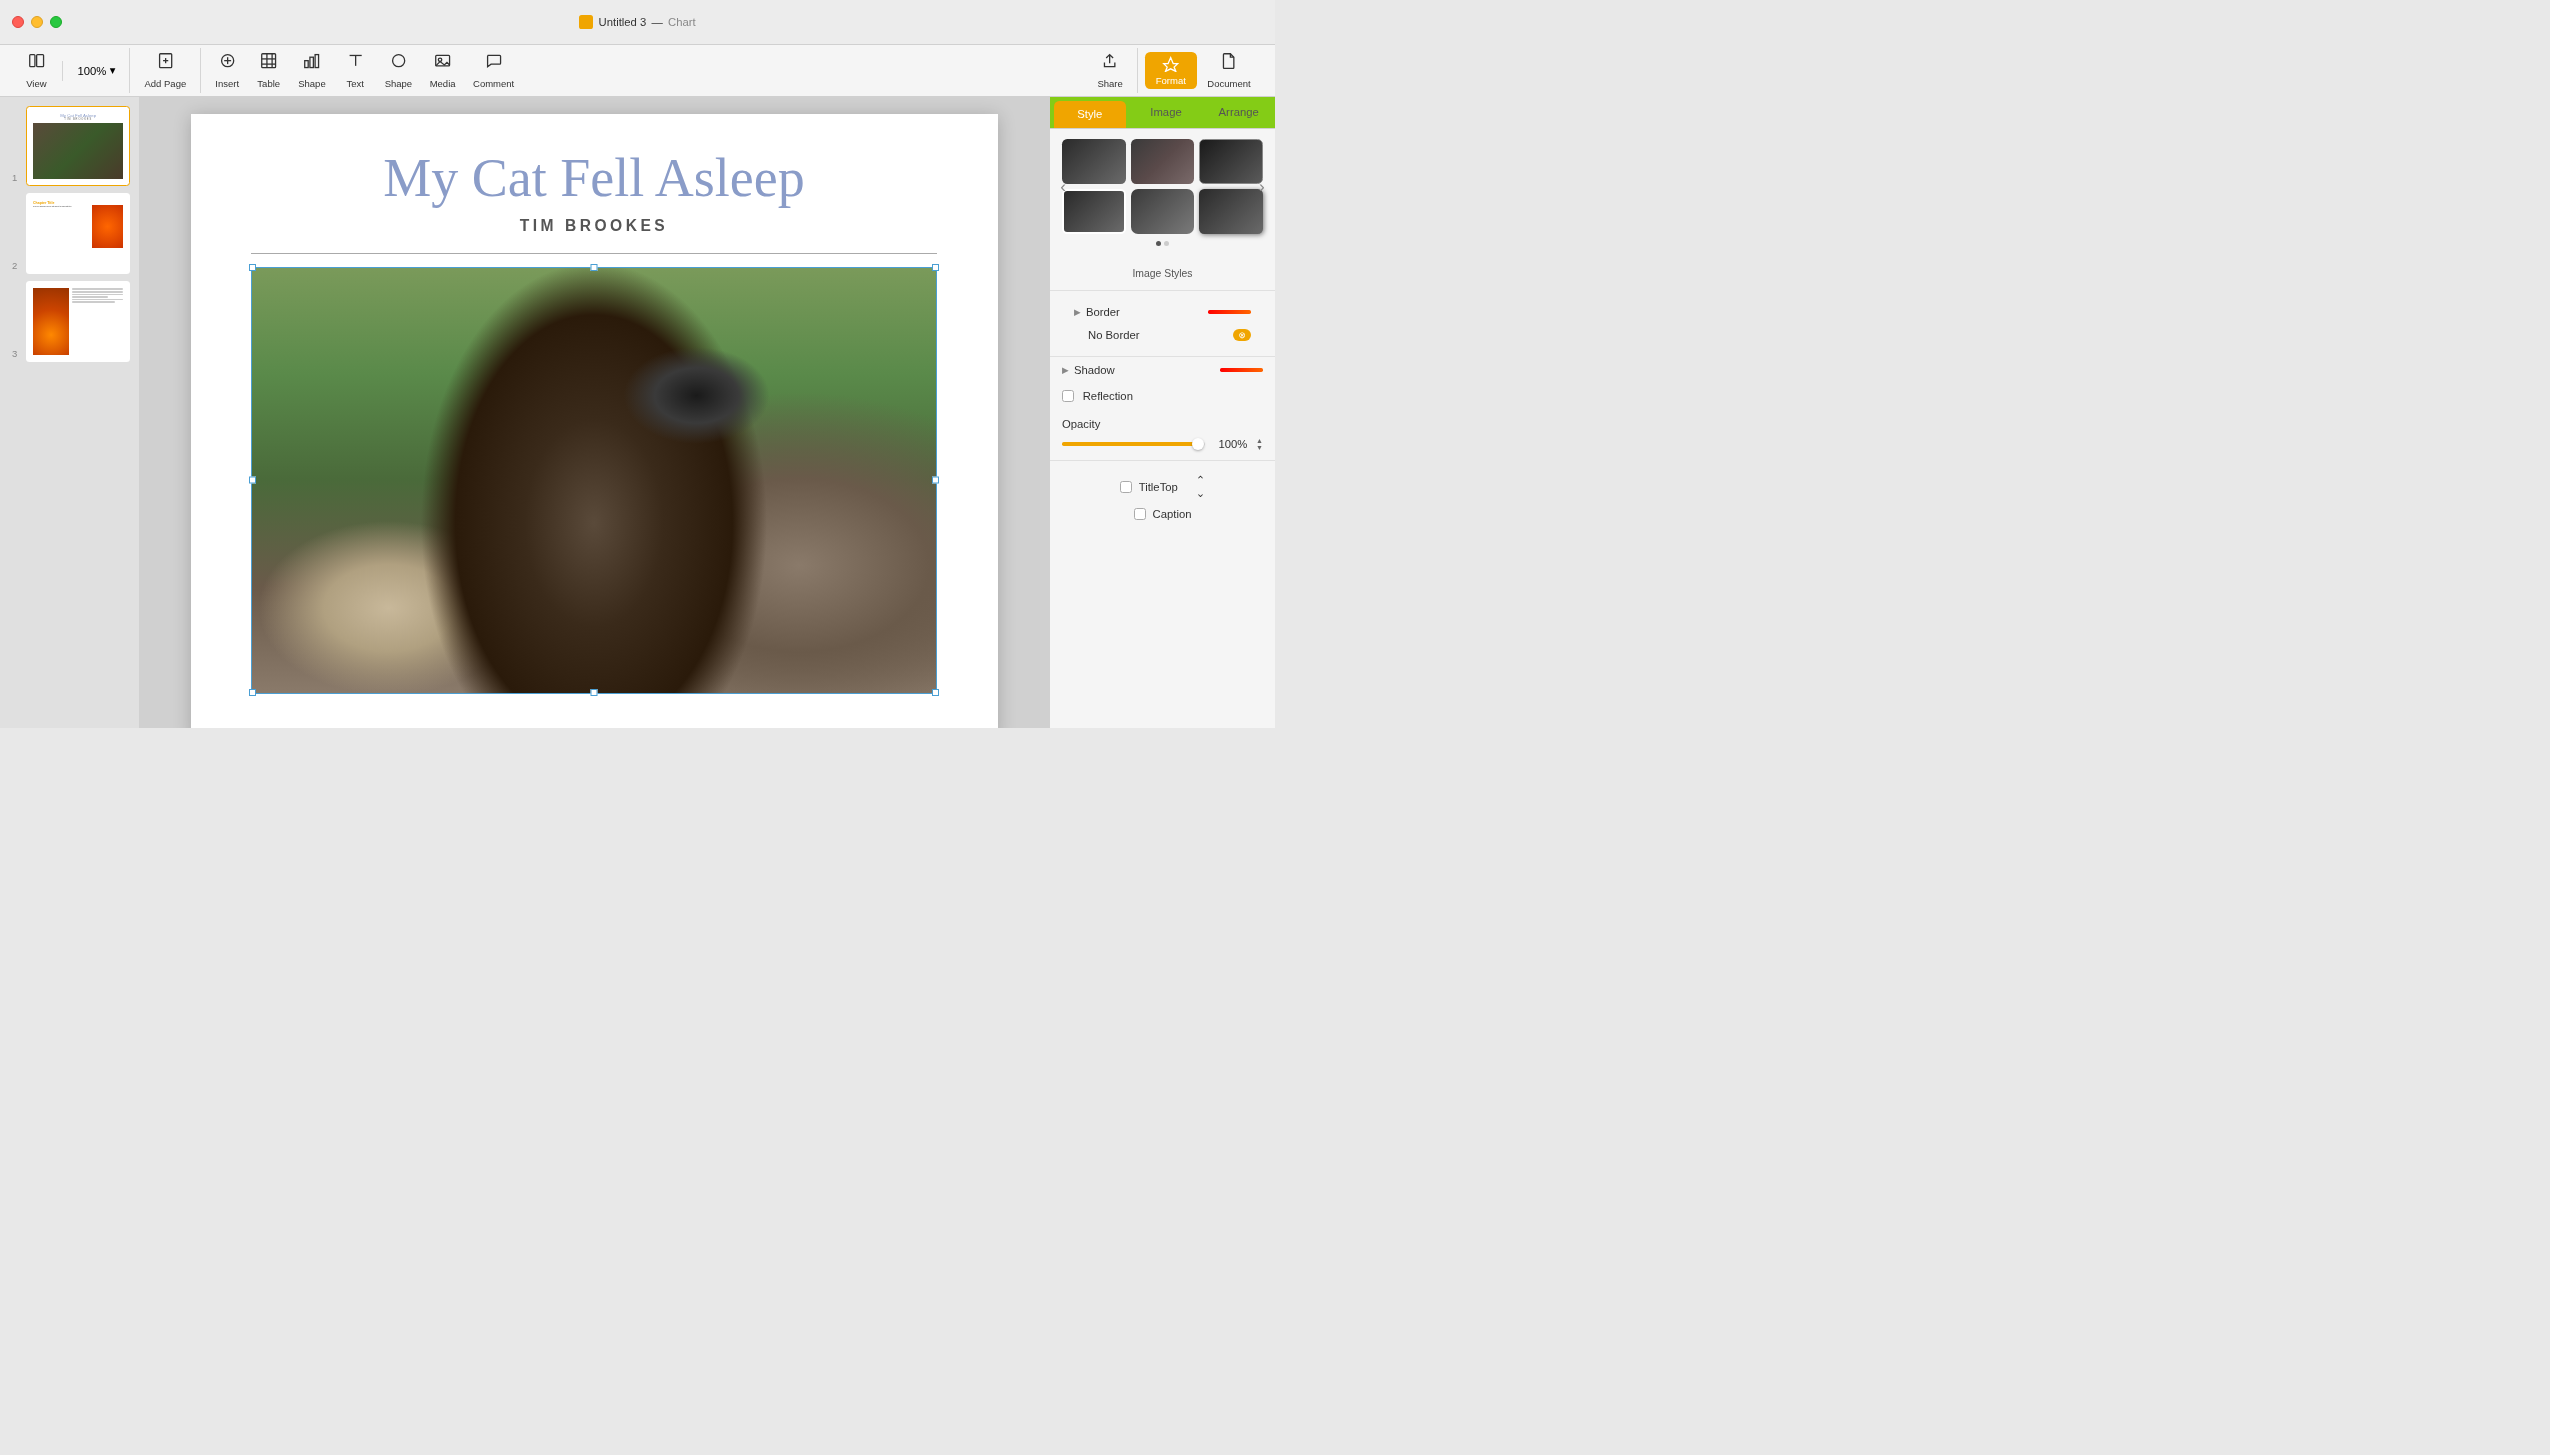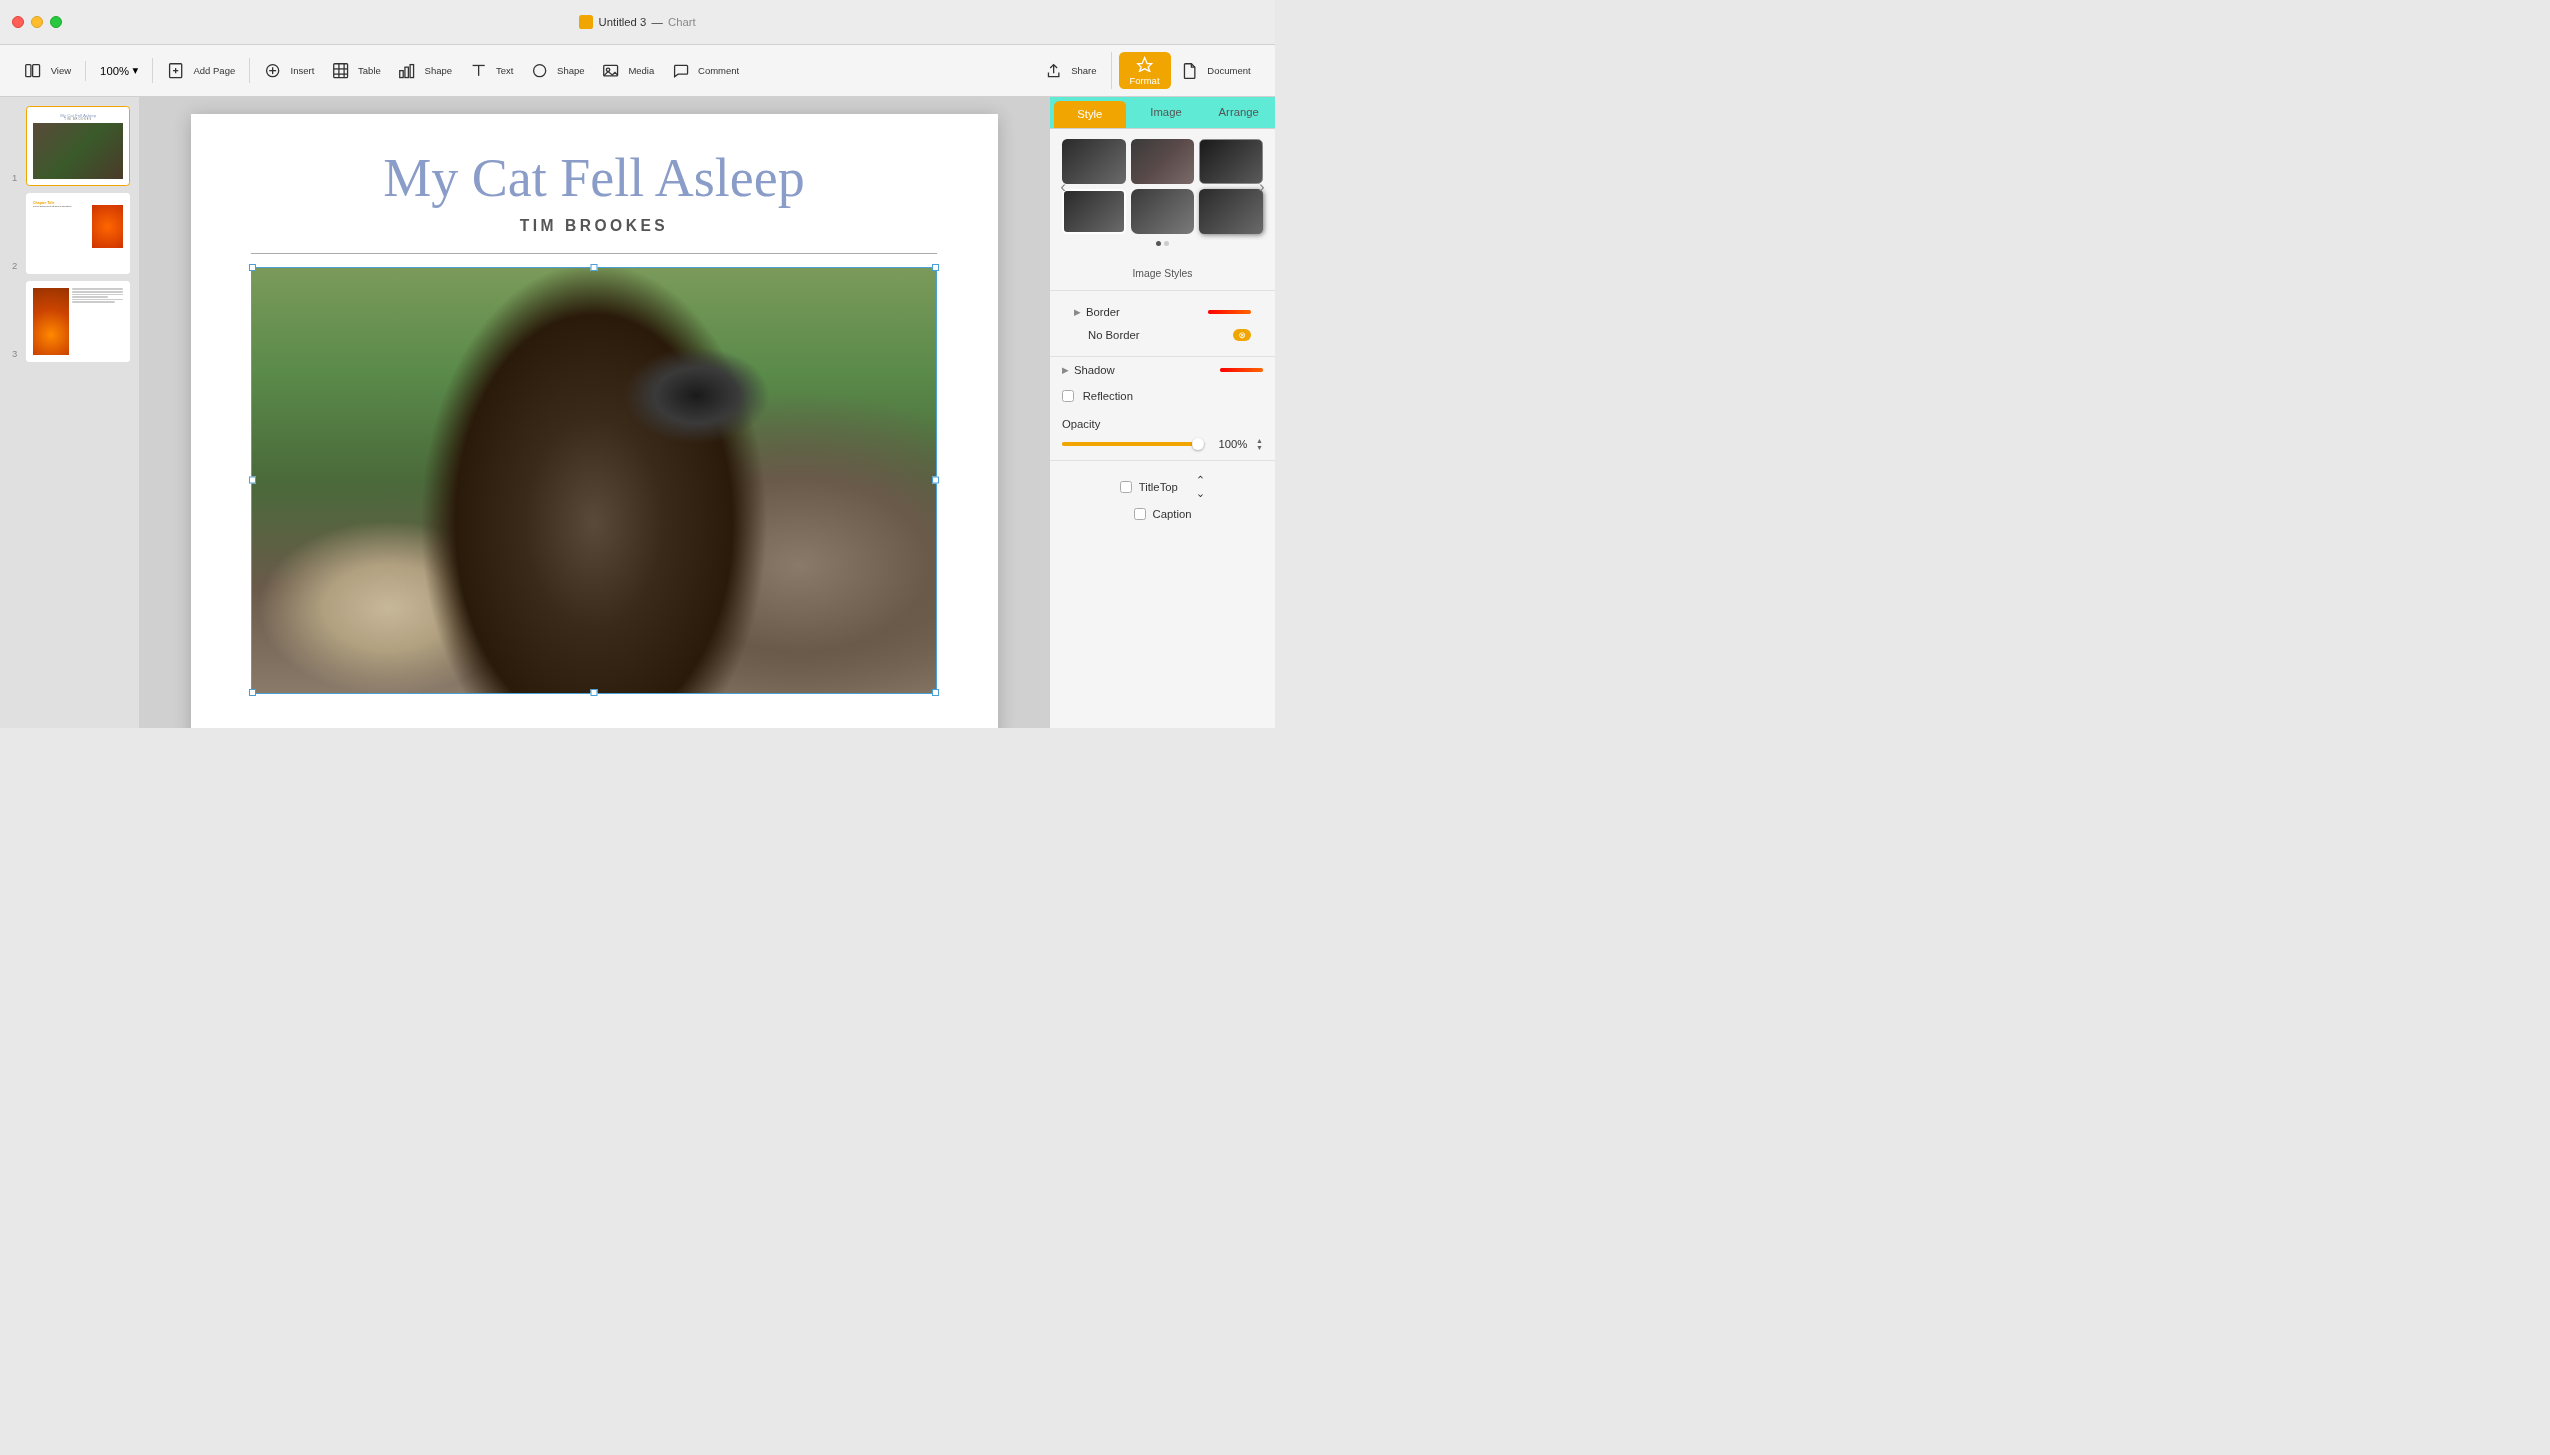"View" .toolbar-btn { flex-direction: row -> column }
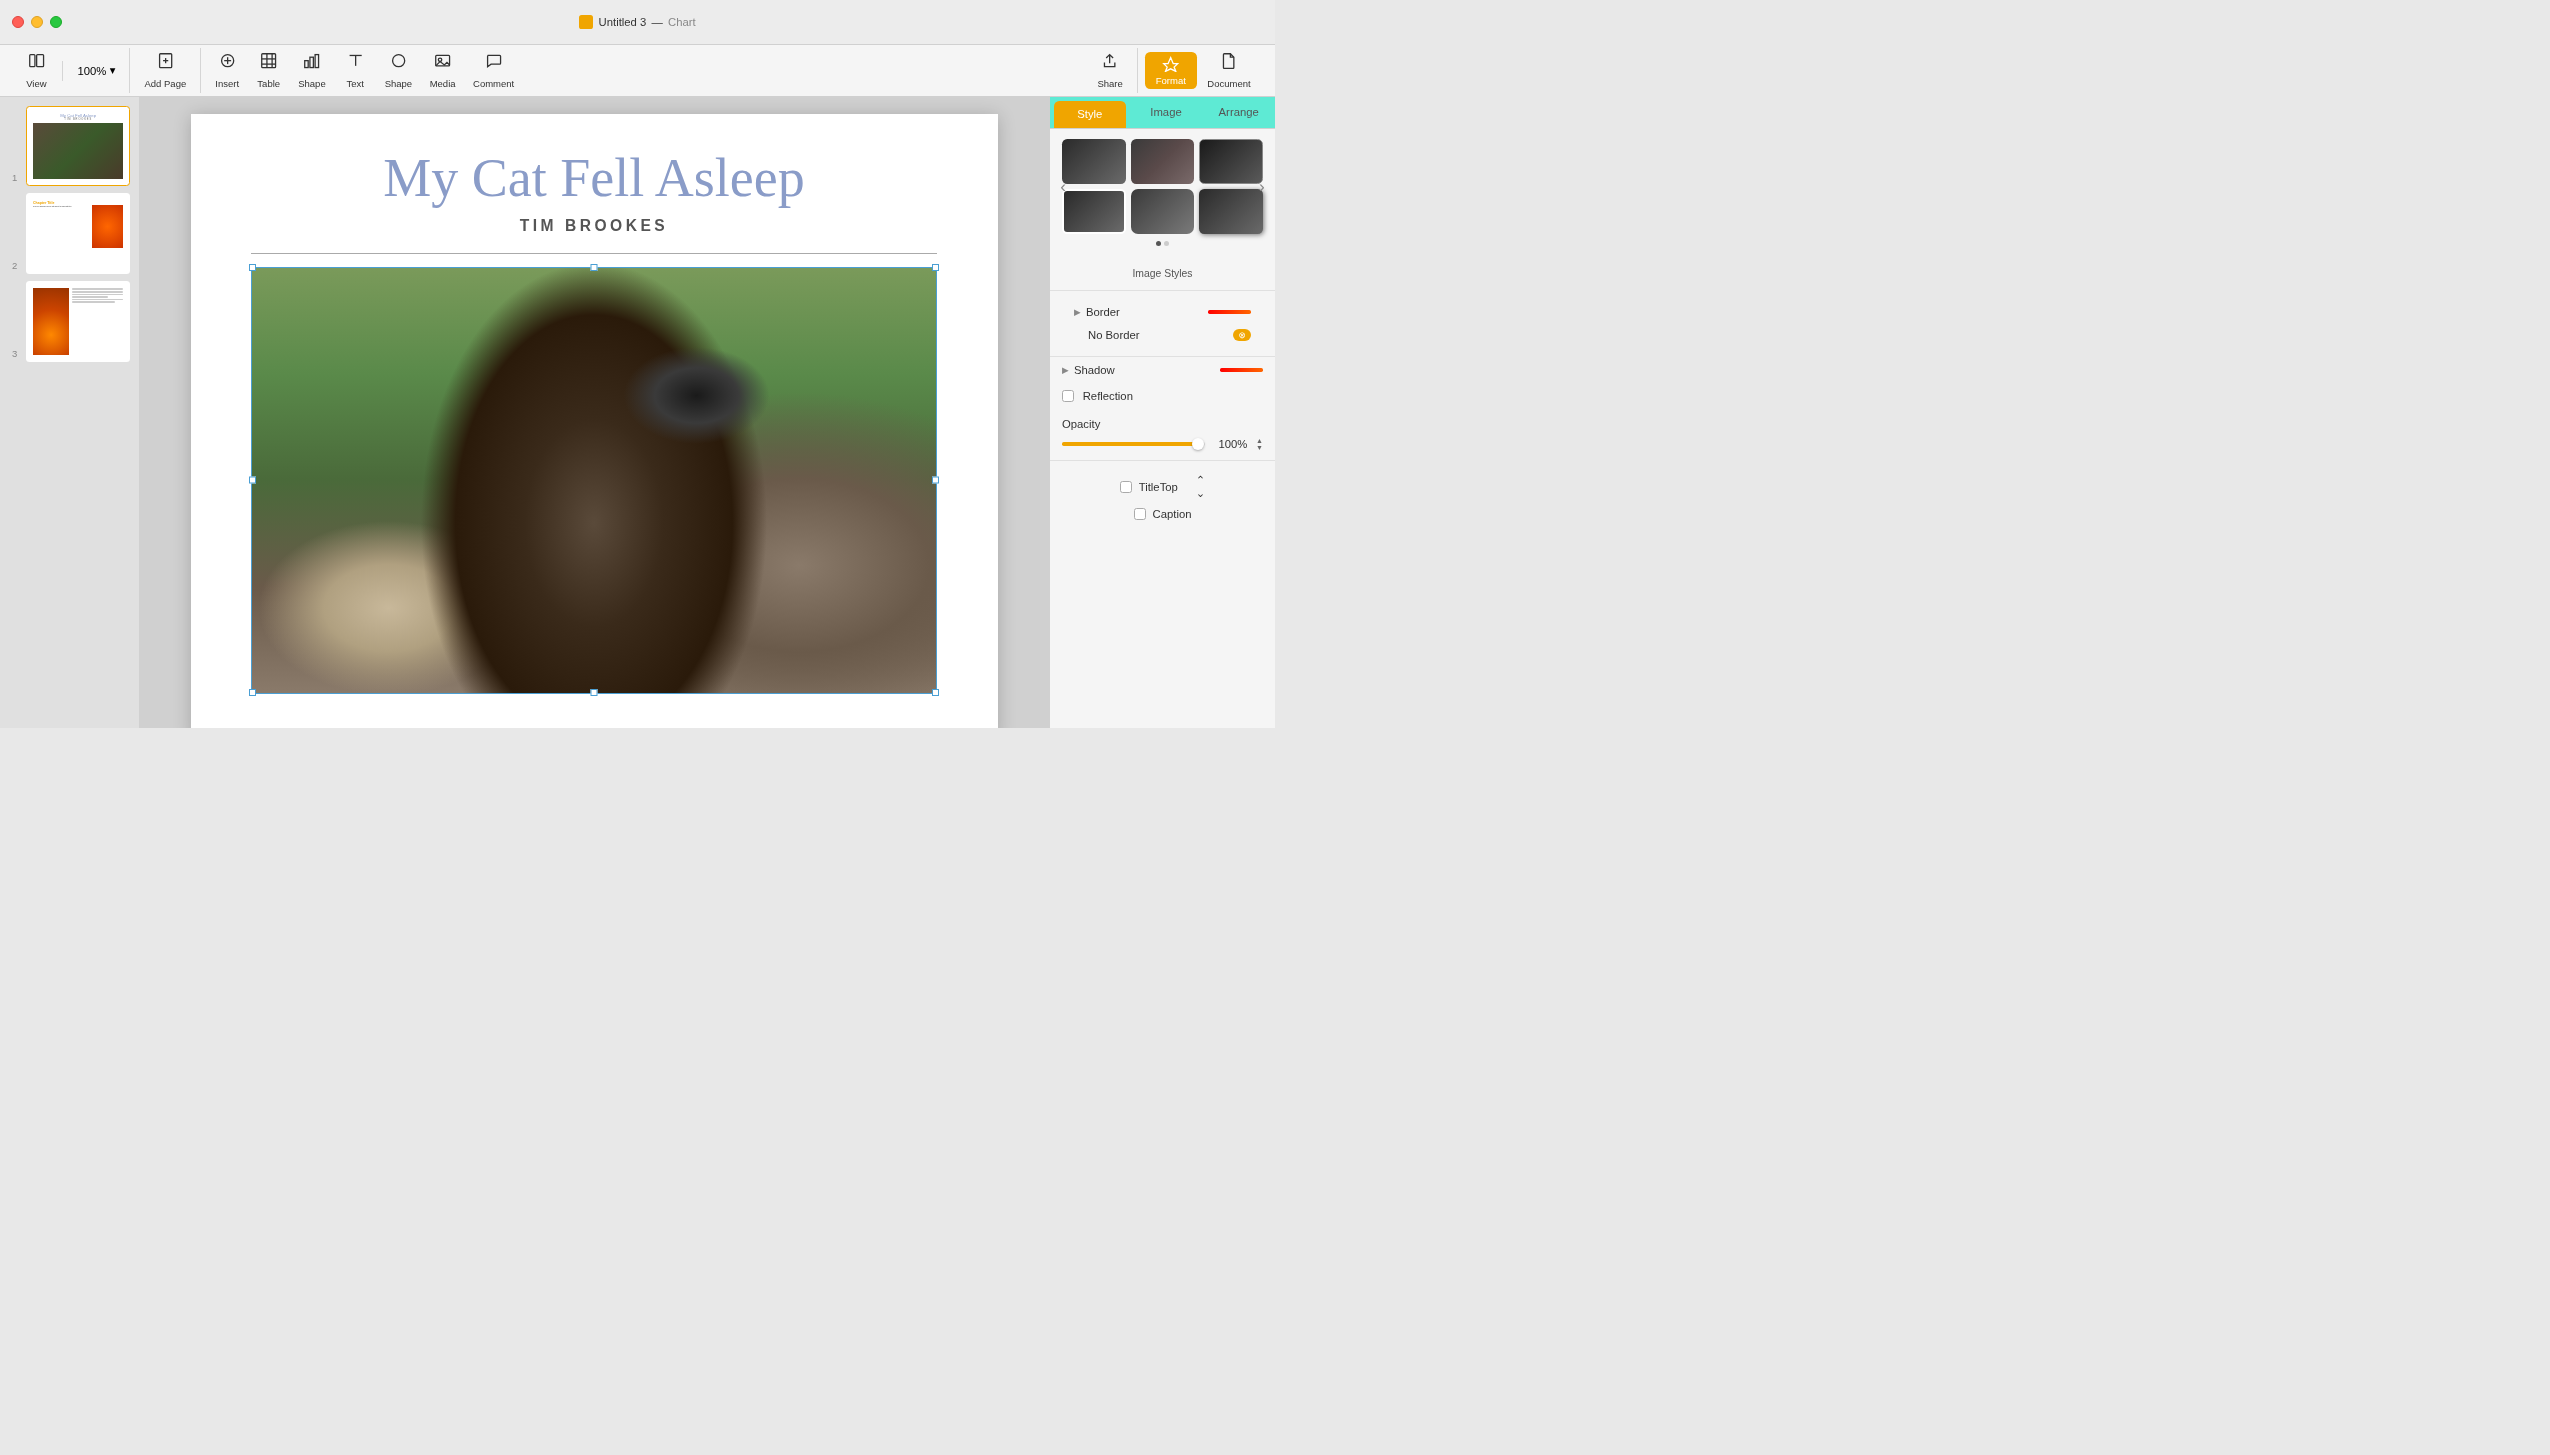"Style" .panel-tabs { background: #5eead4 -> #84cc16 }
